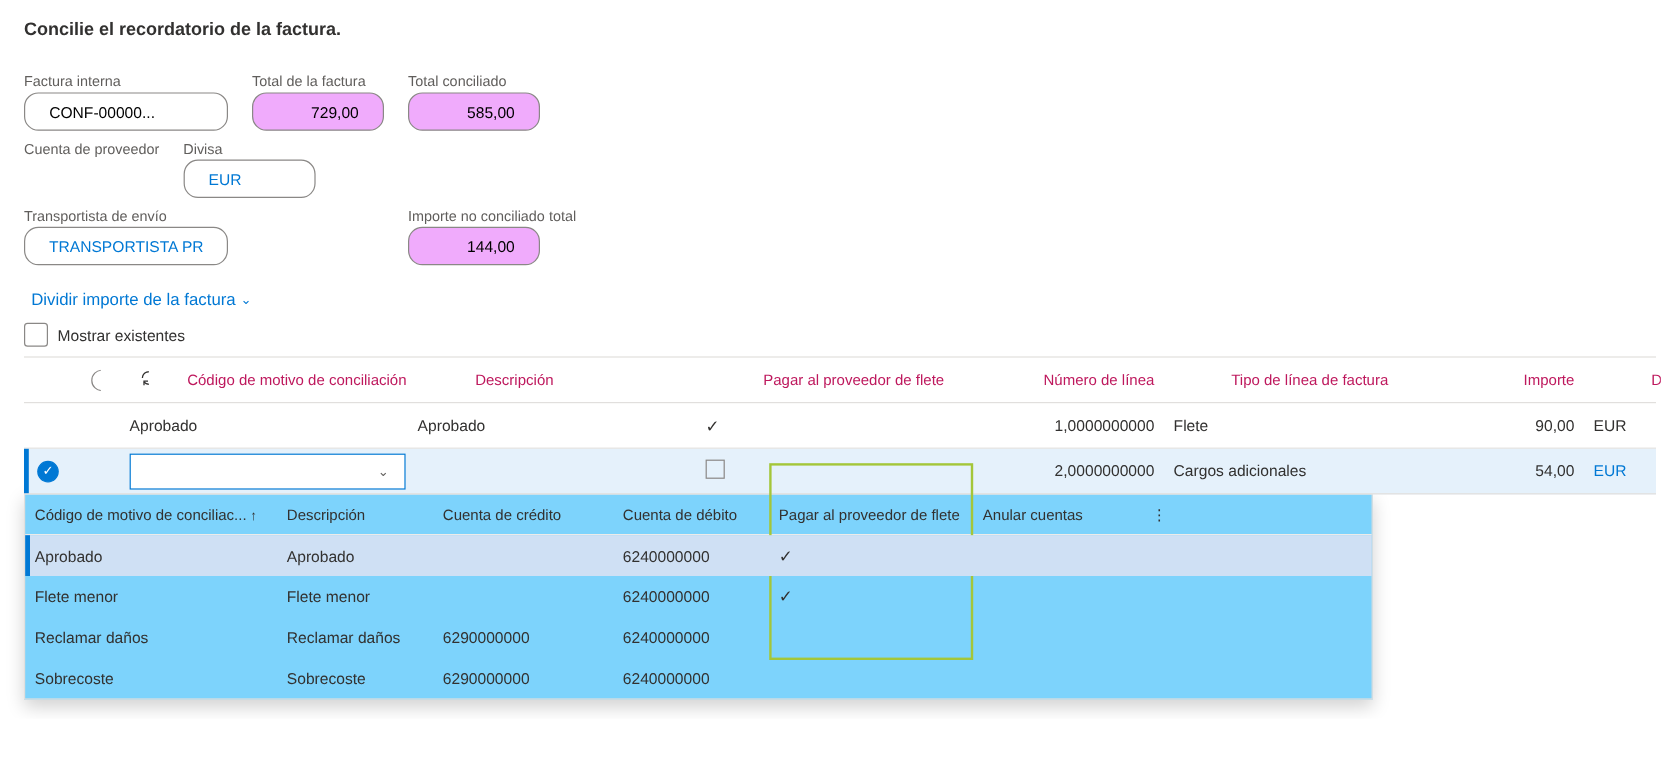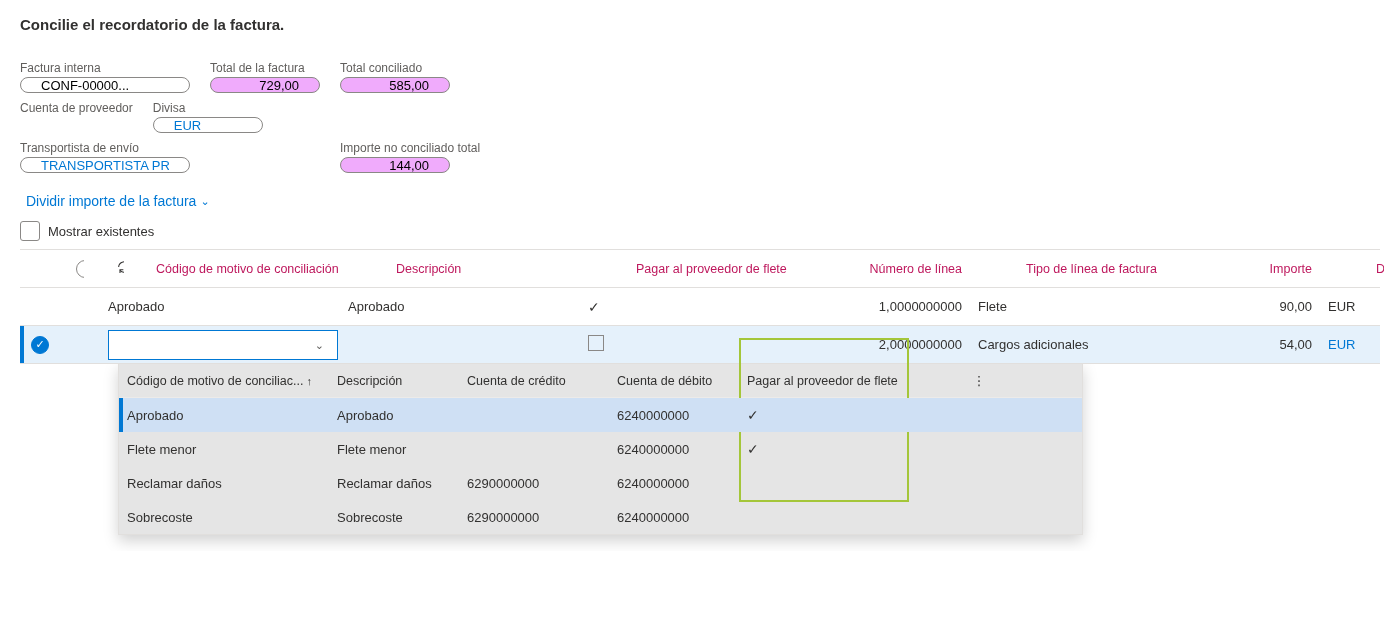"CONF-00000..." .field input, .field .value-box { height: 16px -> 32px }
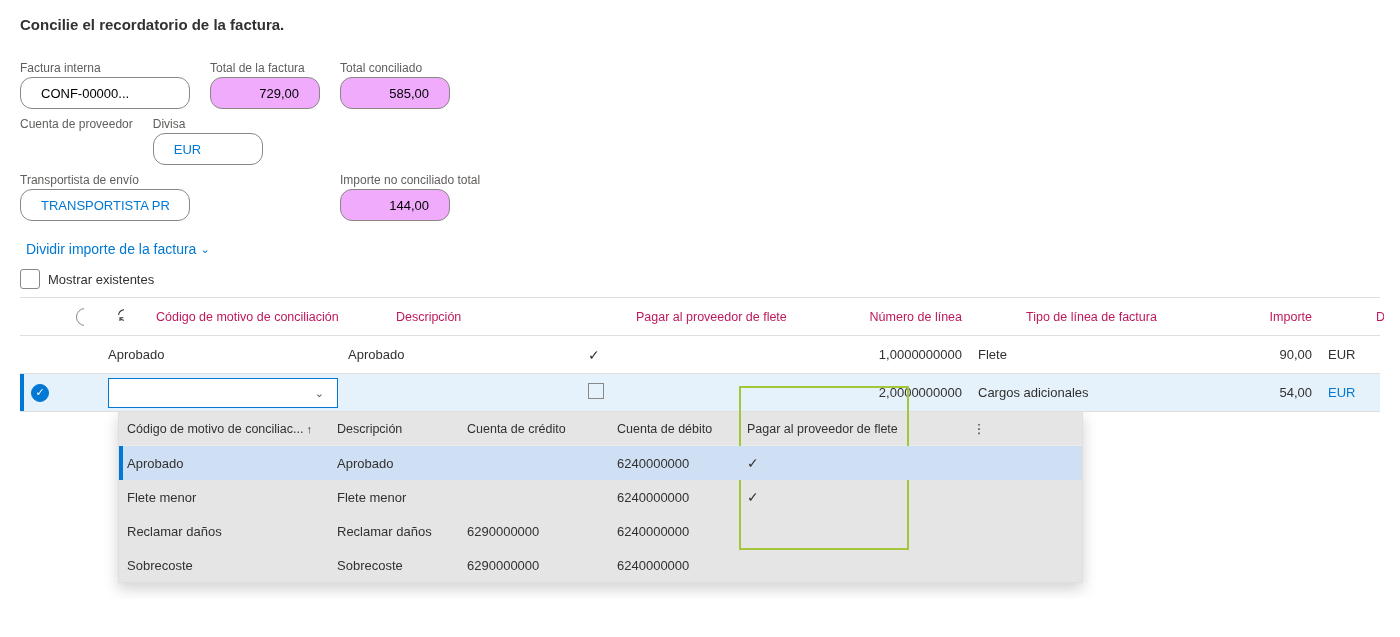"Código de motivo de conciliac..." .dropdown { background: #e5e5e5 -> #7dd3fc; margin-left: 98px -> none; width: 965px -> 1124px }
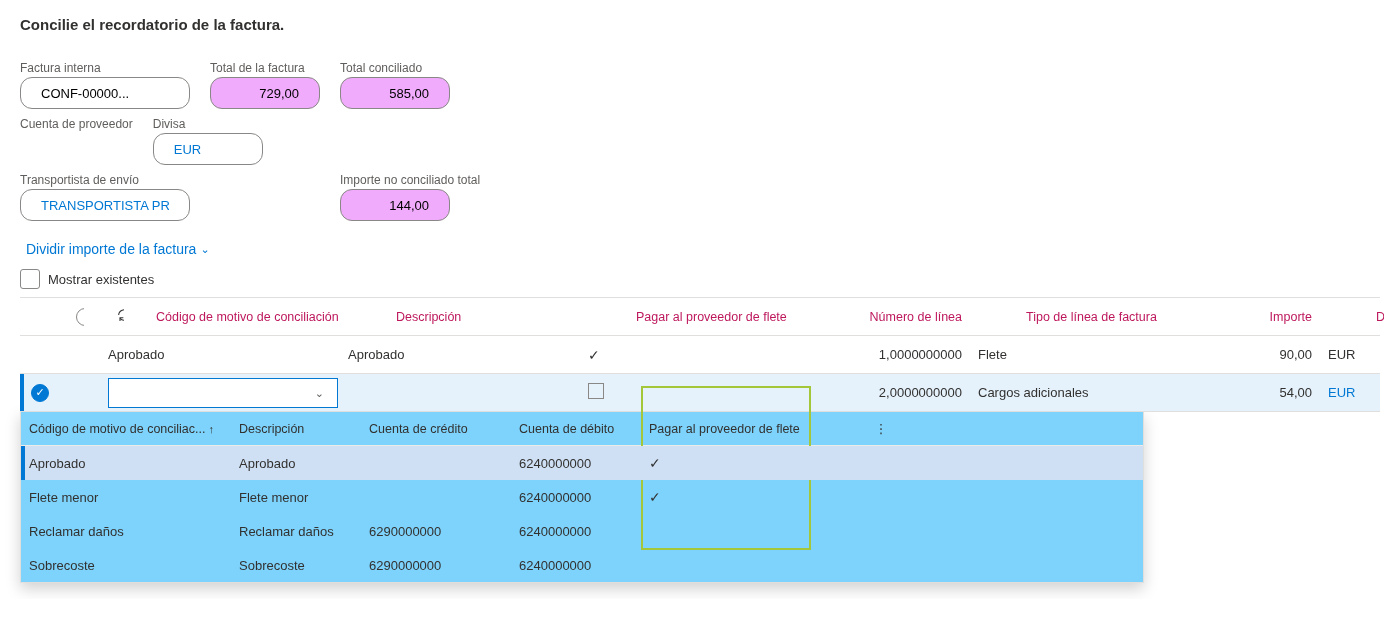"Anular cuentas" div.dcell { html: none -> <div>Anular cuentas</div> }
